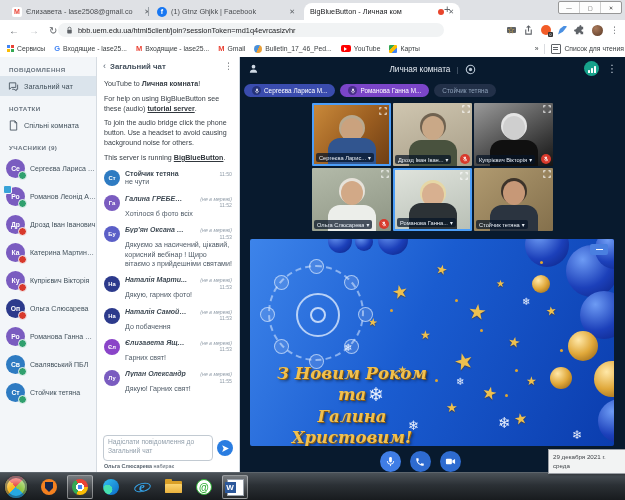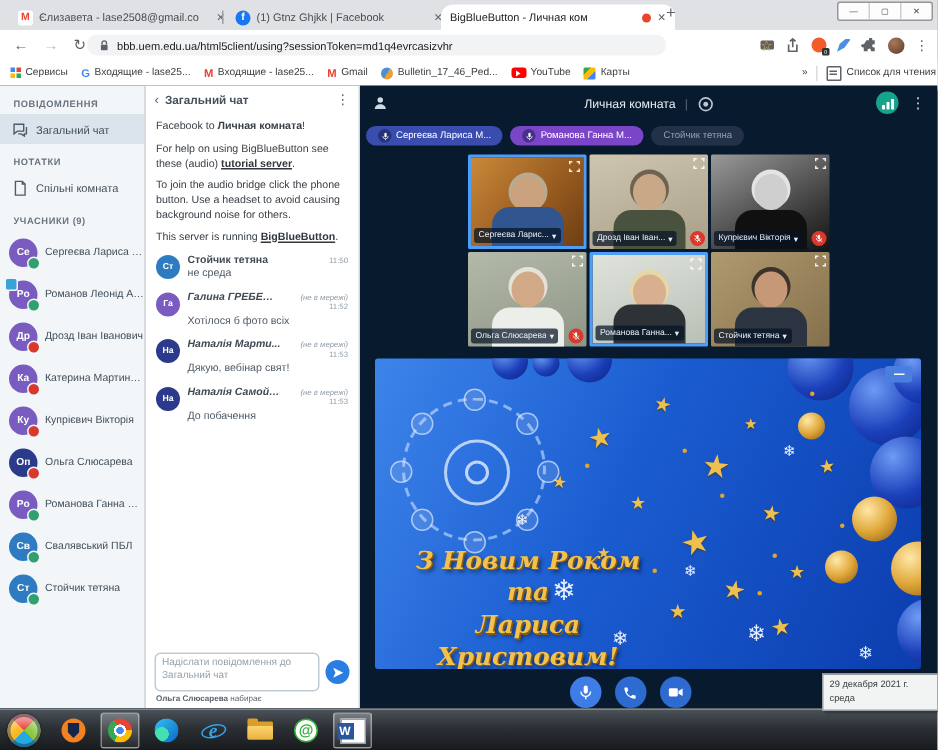"BigBlueButton - Личная ком" div.tab { left: 294px -> 304px }
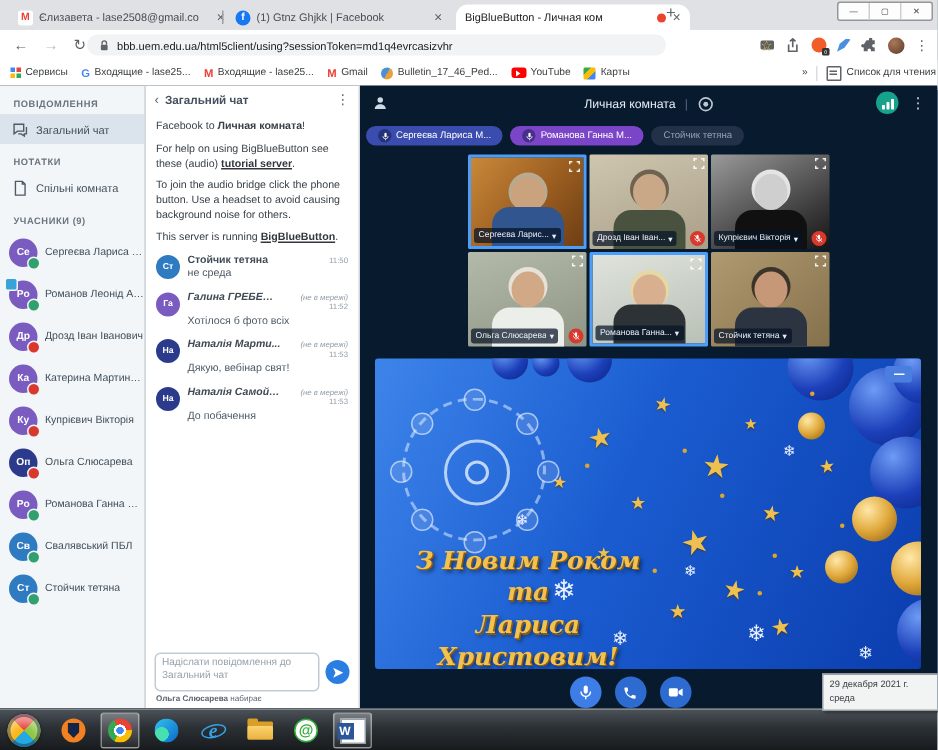"bbb.uem.edu.ua/html5client/using?session" span { text: bbb.uem.edu.ua/html5client/using -> bbb.uem.edu.ua/html5client/join }
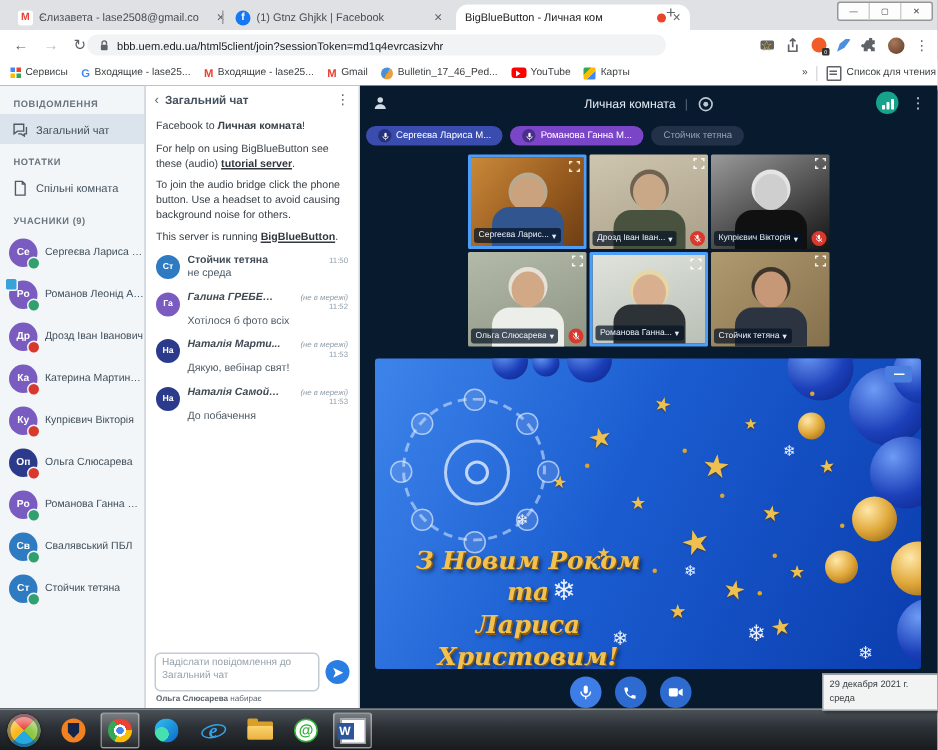"Facebook to" span { text: Facebook -> YouTube }
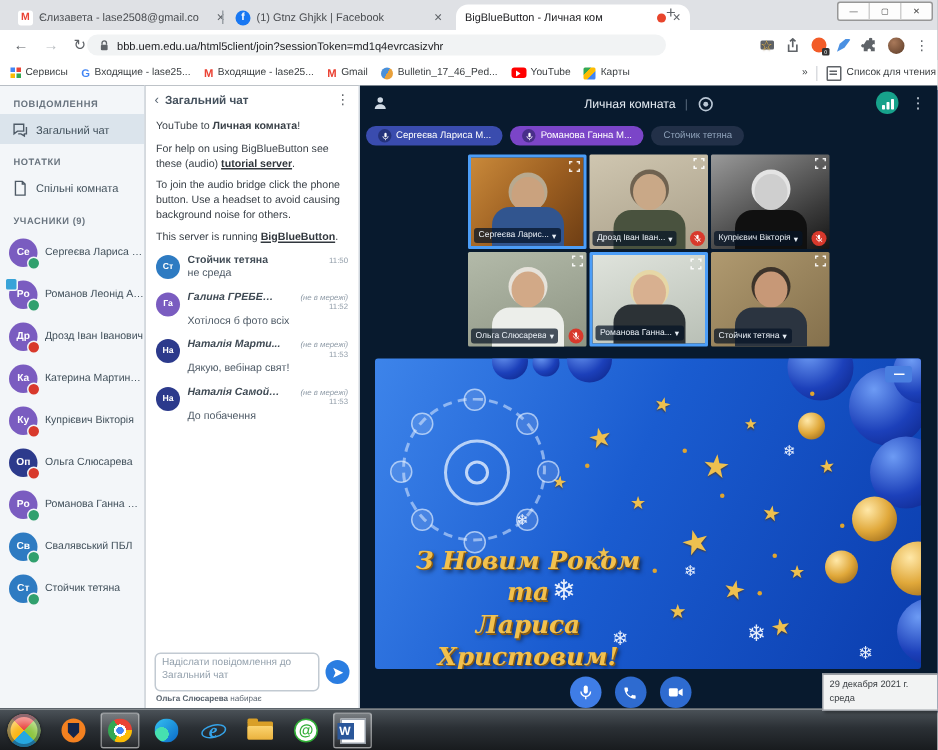"не среда" div.mtext { text: среда -> чути }
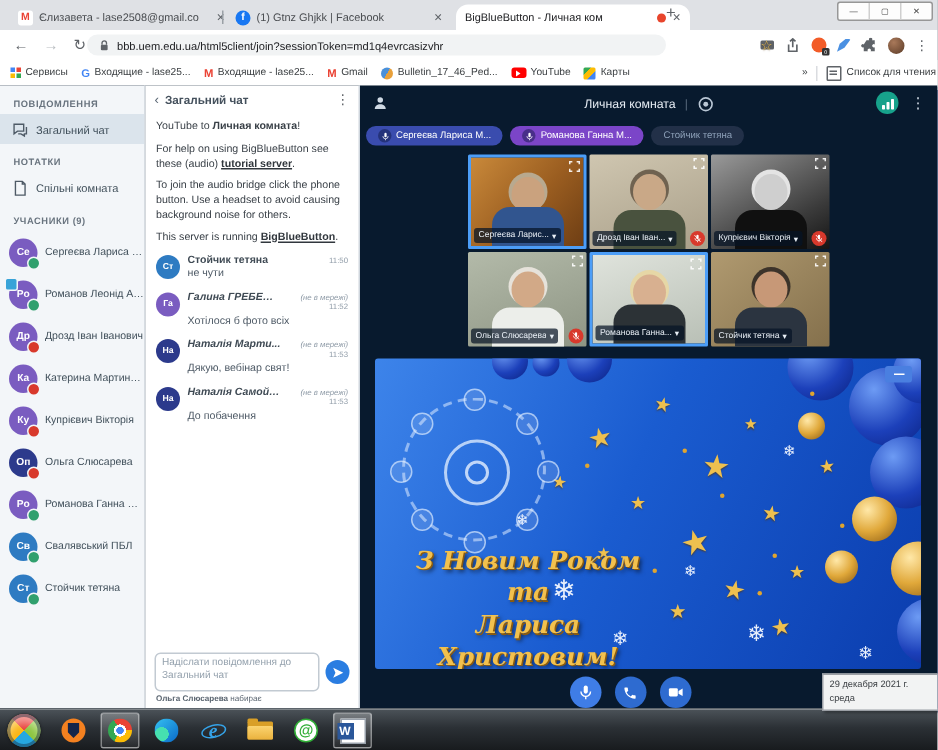"Дякуємо за насичений, цікавий, корисний" div.msg { html: none -> <div> <span>Бу</span> <div> <span>Бур'ян Оксана Мих...</span> <span><span>(не в мережі)</span> <span>11:53</span></span> </div> <div>Дякуємо за насичений, цікавий, корисний вебінар ! Щиро вітаємо з прийдешніми святами!</div> </div> }
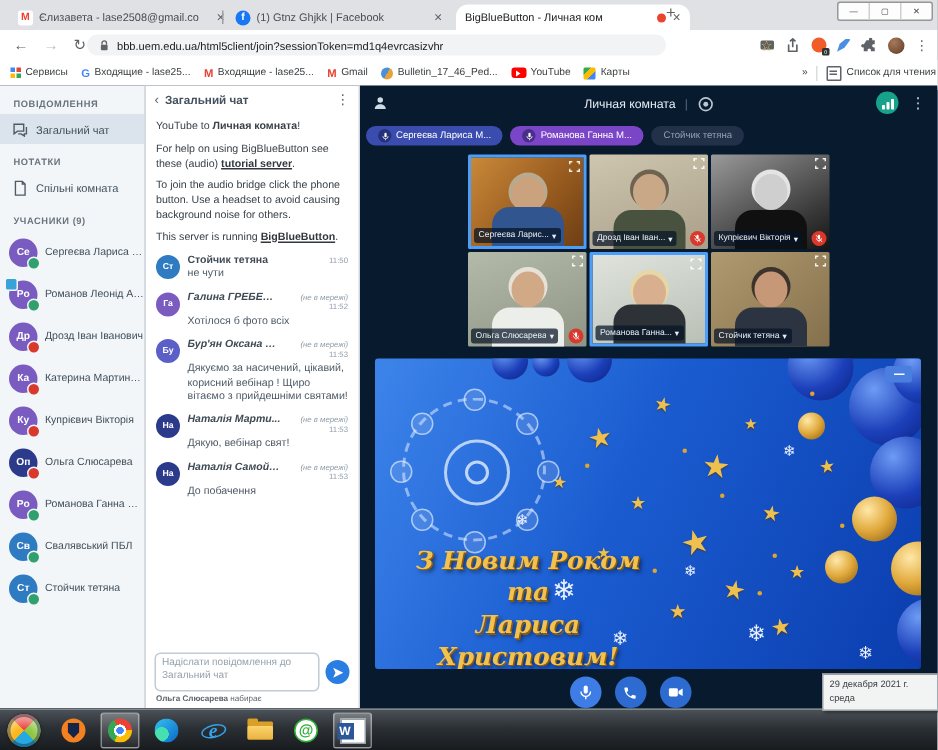"Дякую, вебінар свят!" div.mtext { text: вебінар свят -> гарних фото }
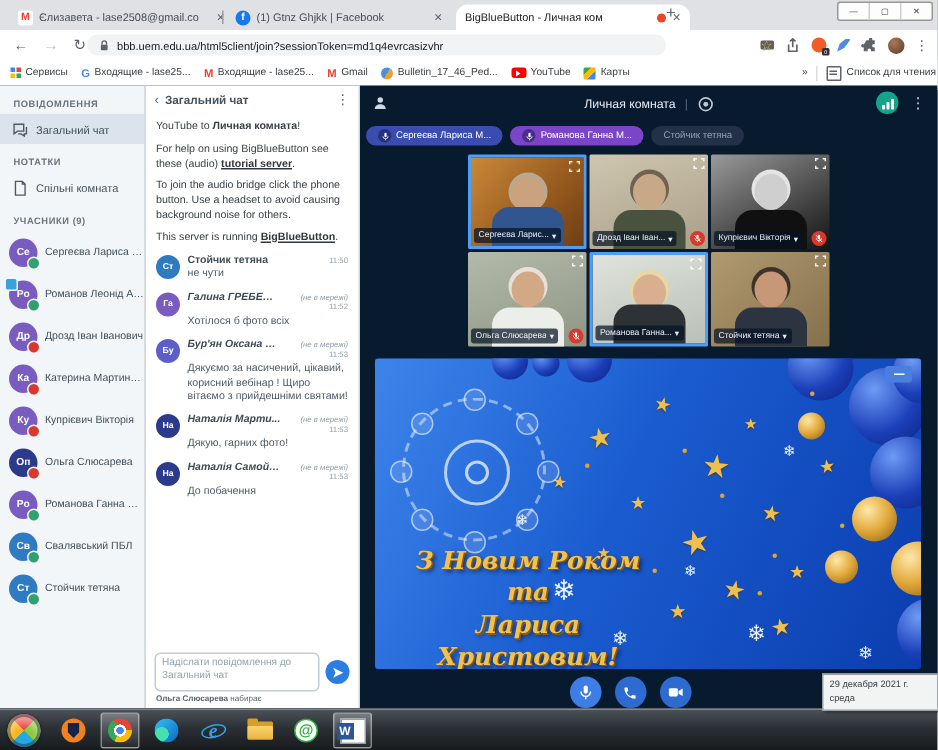"Гарних свят!" div.msg { html: none -> <div> <span>Єл</span> <div> <span>Єлизавета Ящен...</span> <span><span>(не в мережі)</span> <span>11:53</span></span> </div> <div>Гарних свят!</div> </div> }
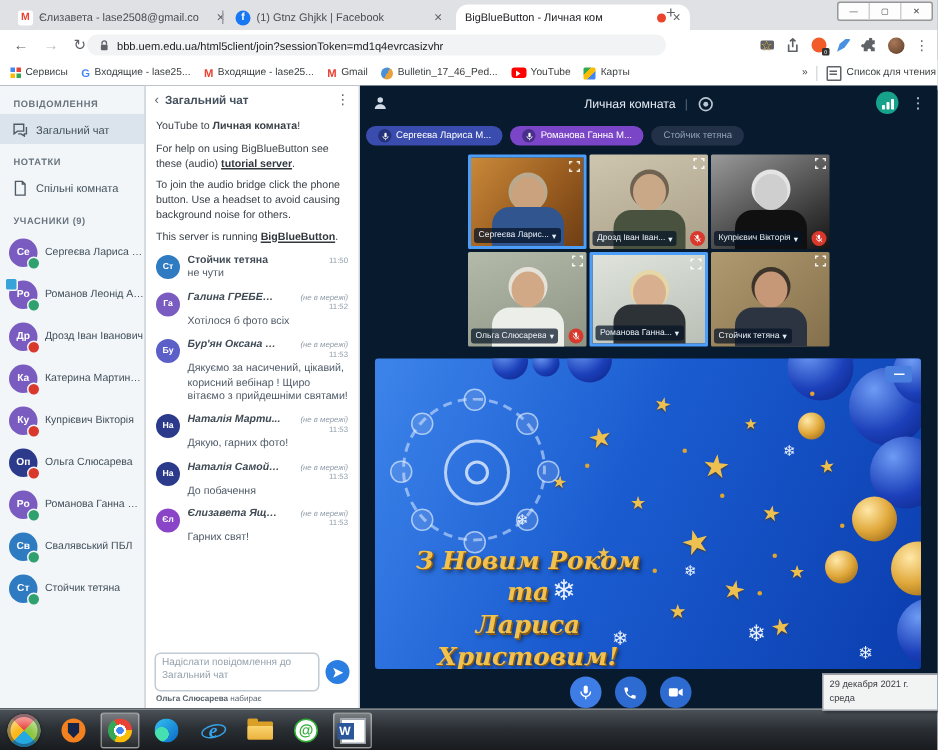"Дякую! Гарних свят!" div.msg { html: none -> <div> <span>Лу</span> <div> <span>Лупан Олександр</span> <span><span>(не в мережі)</span> <span>11:55</span></span> </div> <div>Дякую! Гарних свят!</div> </div> }
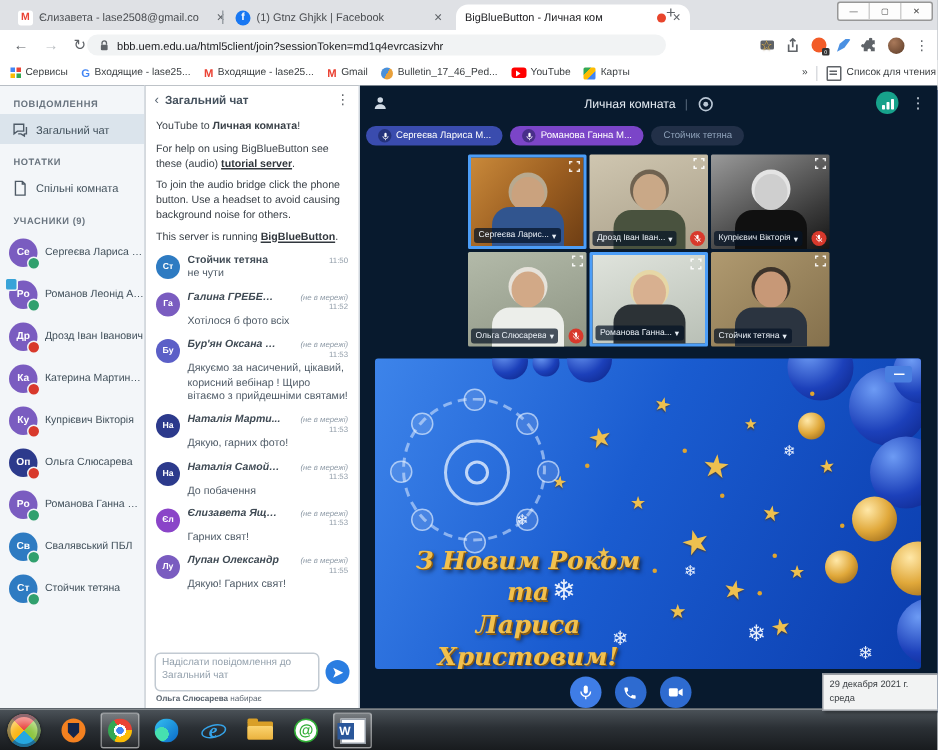"Лариса Христовим!" div { text: Лариса -> Галина }
